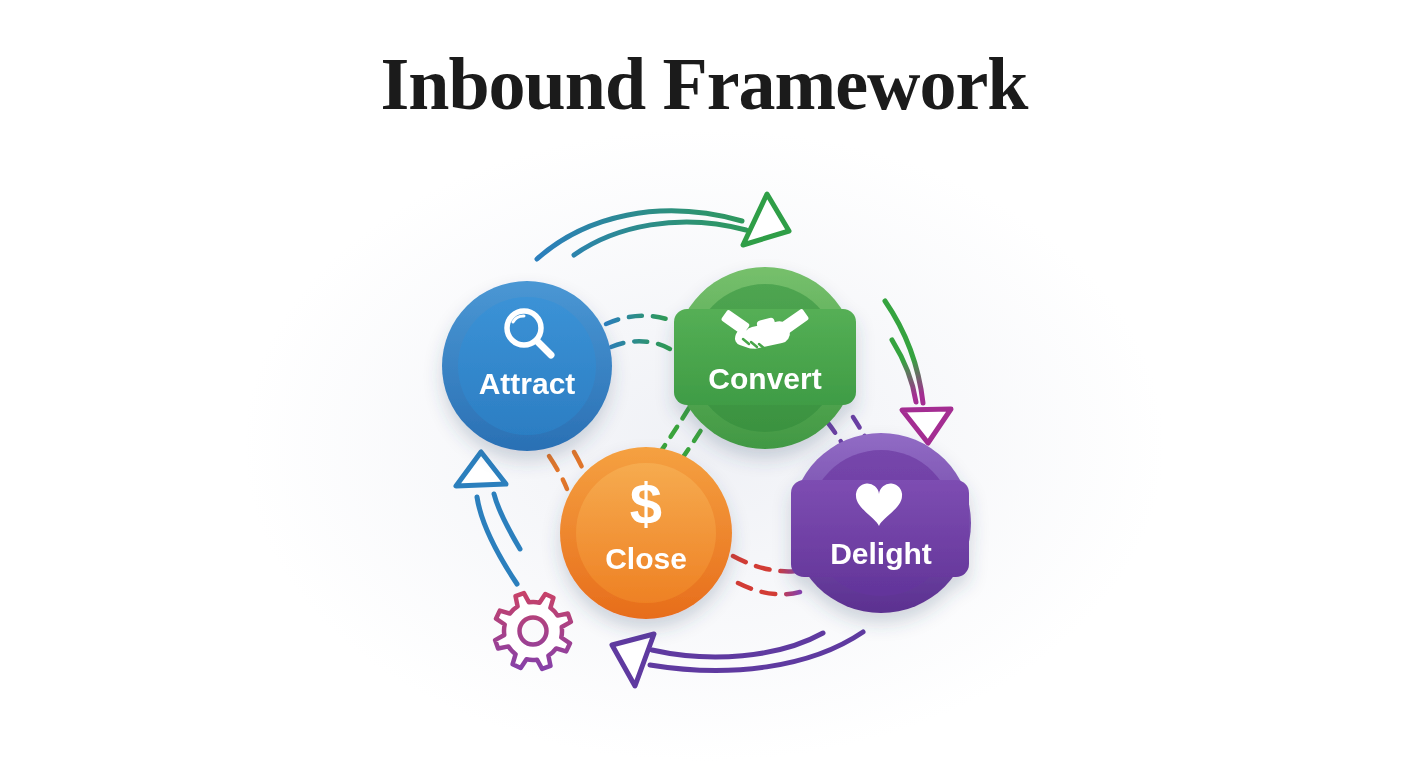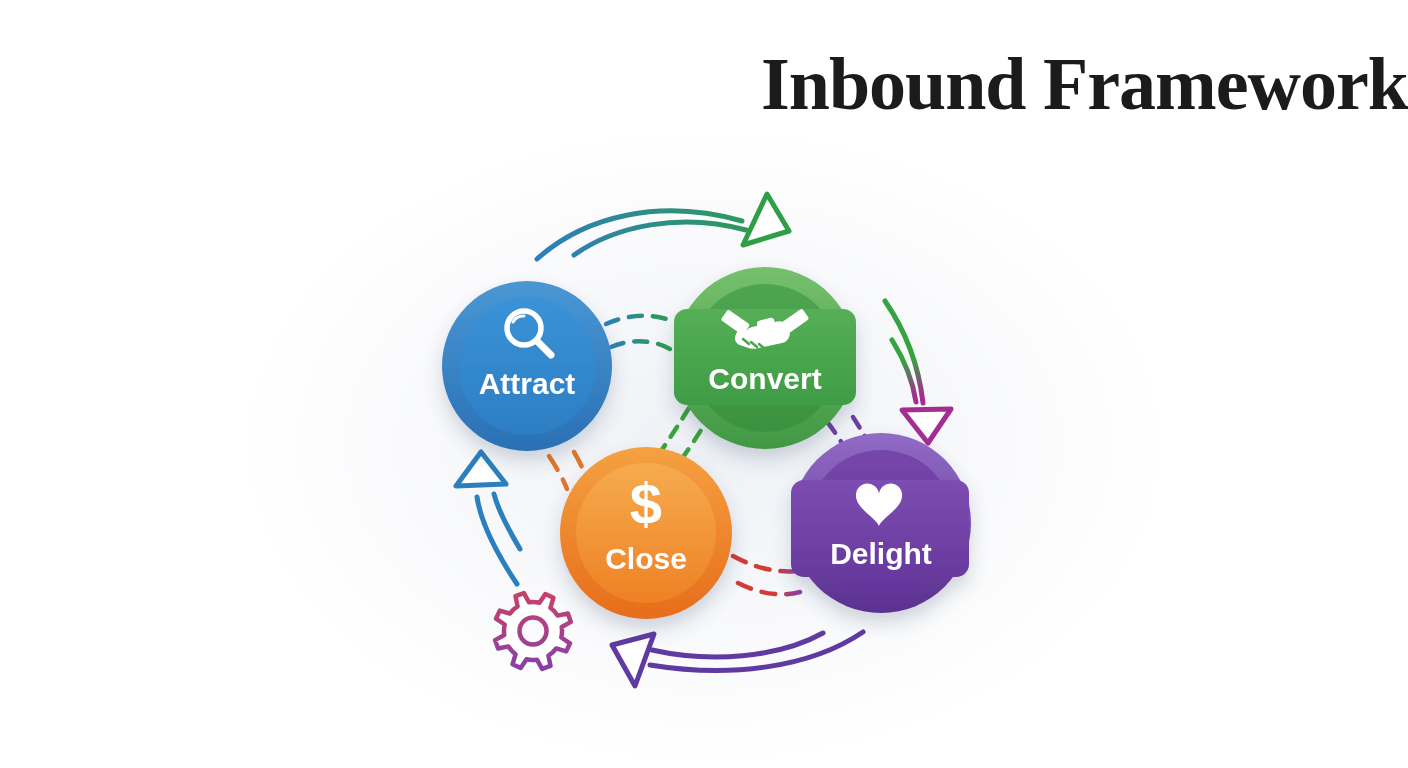"Inbound Framework" .title { text-align: right -> center }
